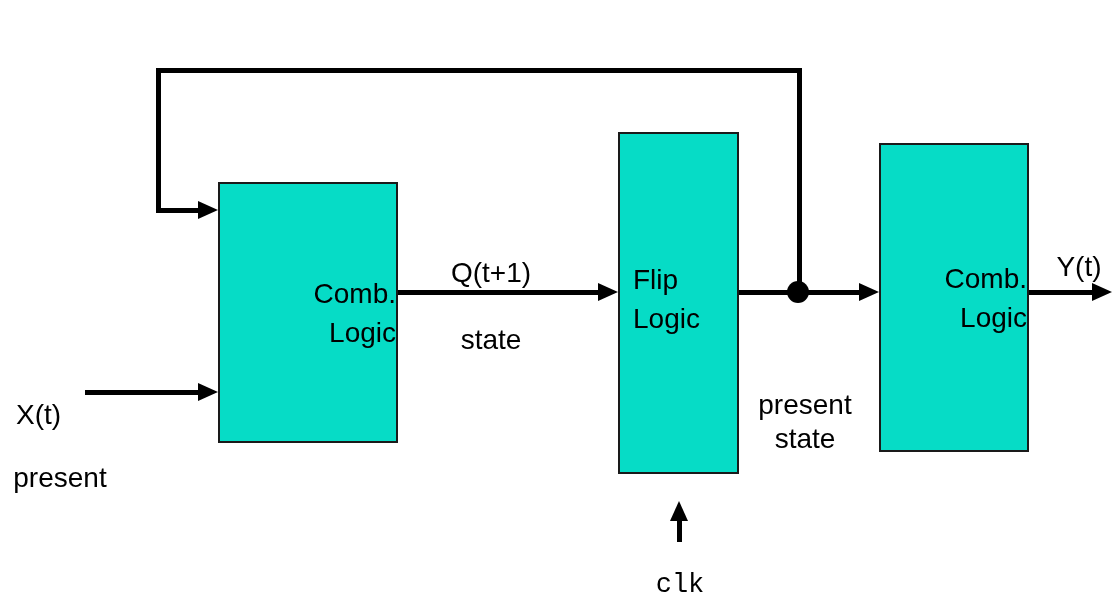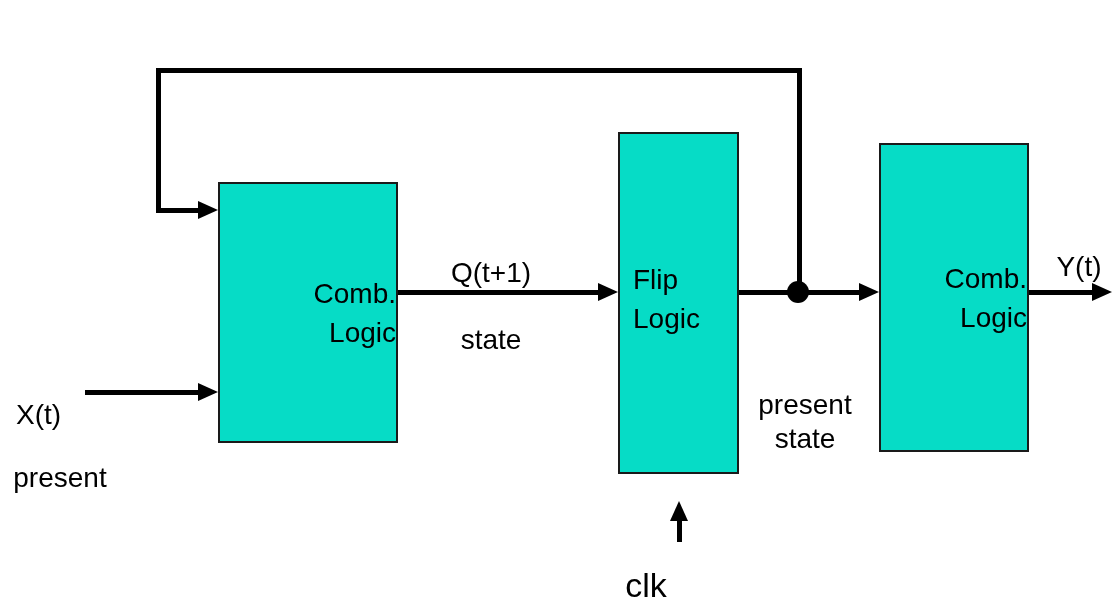"clk" .lbl-clk { font-family: Liberation Sans, sans-serif -> Liberation Mono, monospace; font-size: 34px -> 27px; left: 616px -> 650px }
